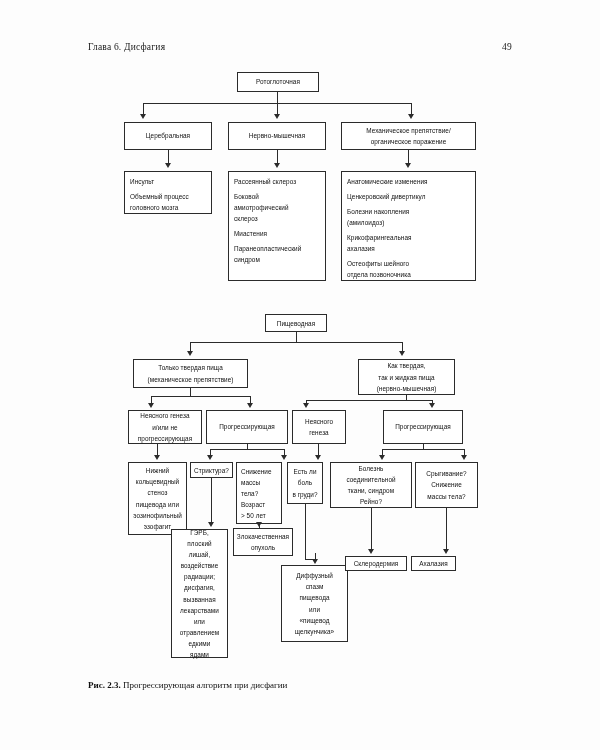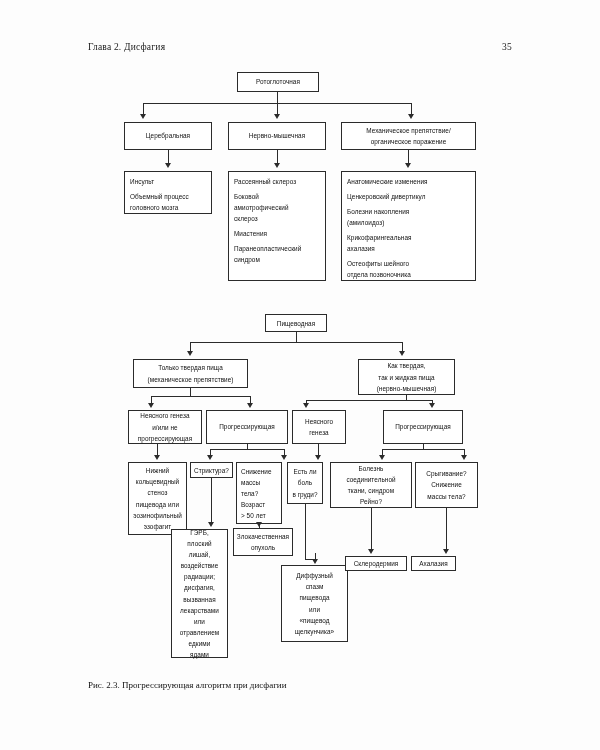"Глава 2. Дисфагия" span { text: 2 -> 6 }
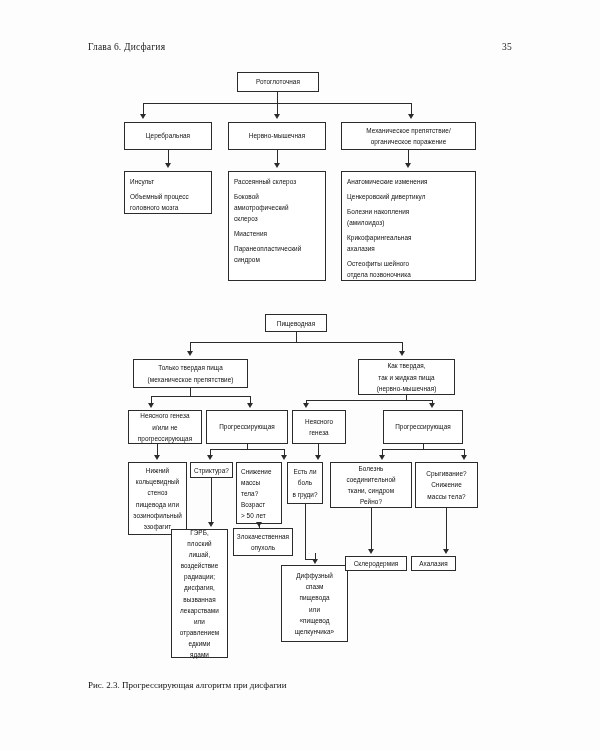"35" span.pg { text: 35 -> 49 }
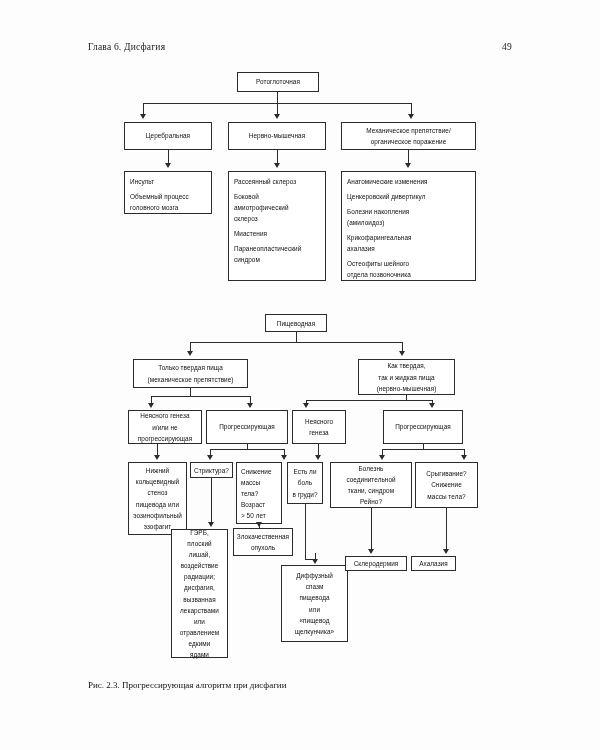"Рис. 2.3." .caption b { font-weight: normal -> bold }
